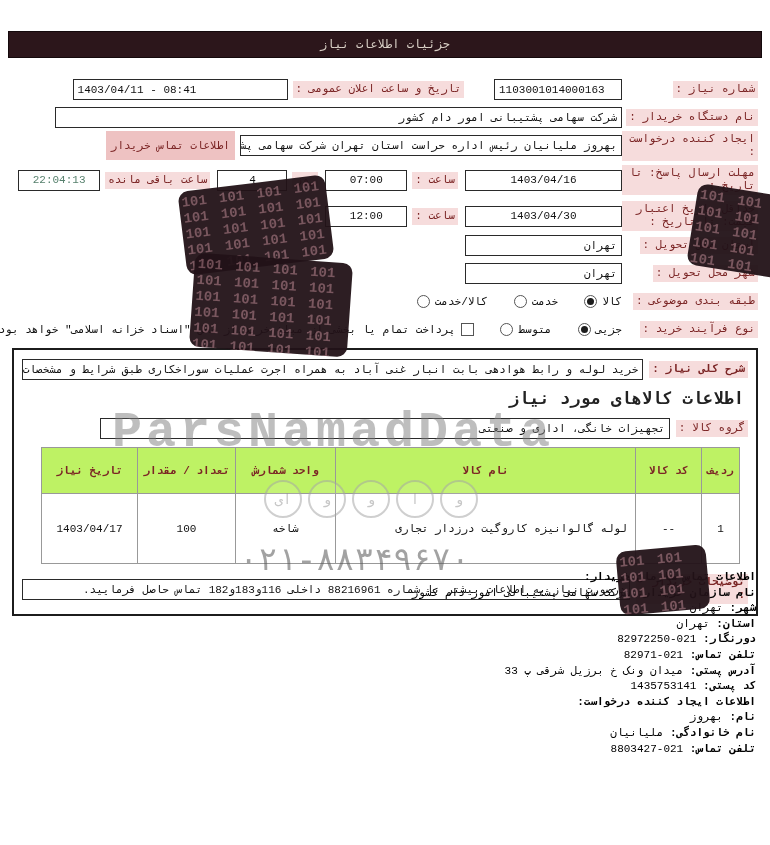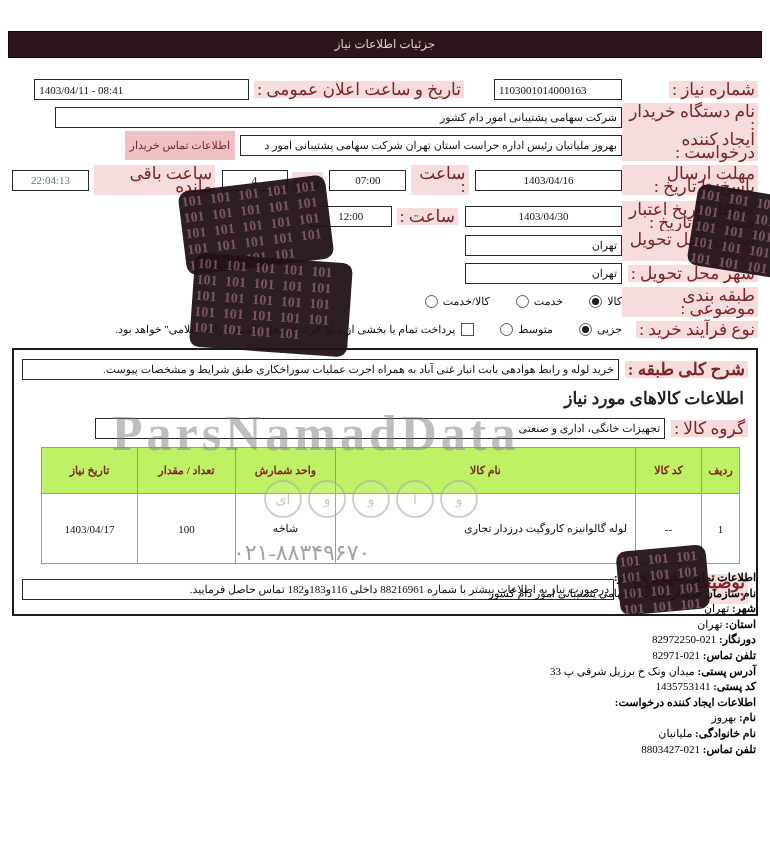"جزئیات اطلاعات نیاز" .page { font-family: Liberation Serif, serif -> Liberation Mono, monospace }
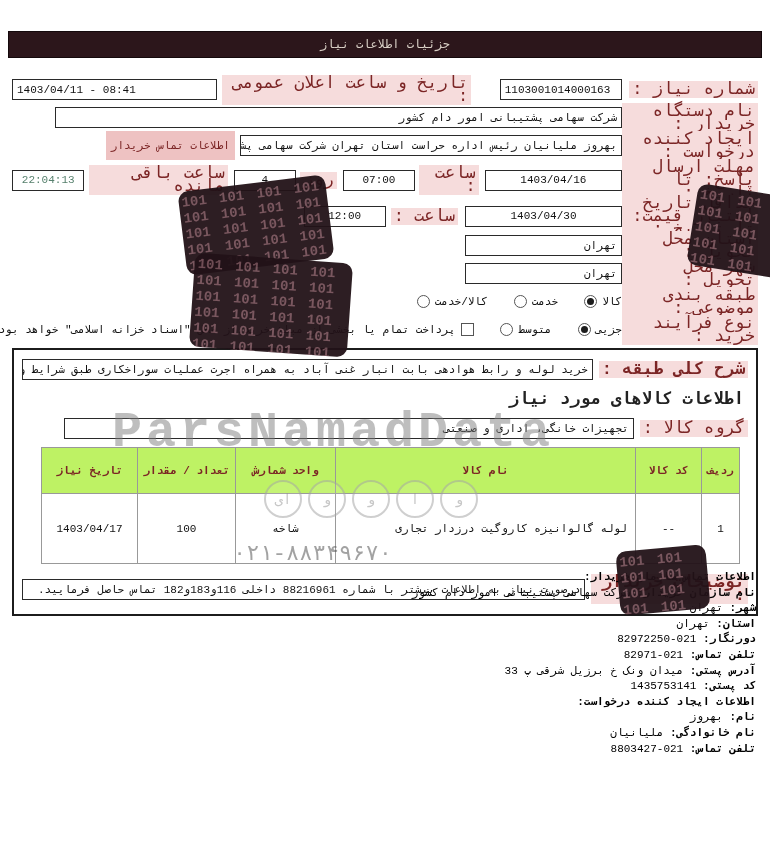"تاریخ و ساعت اعلان عمومی" .plbl { font-size: 17px -> 11px }
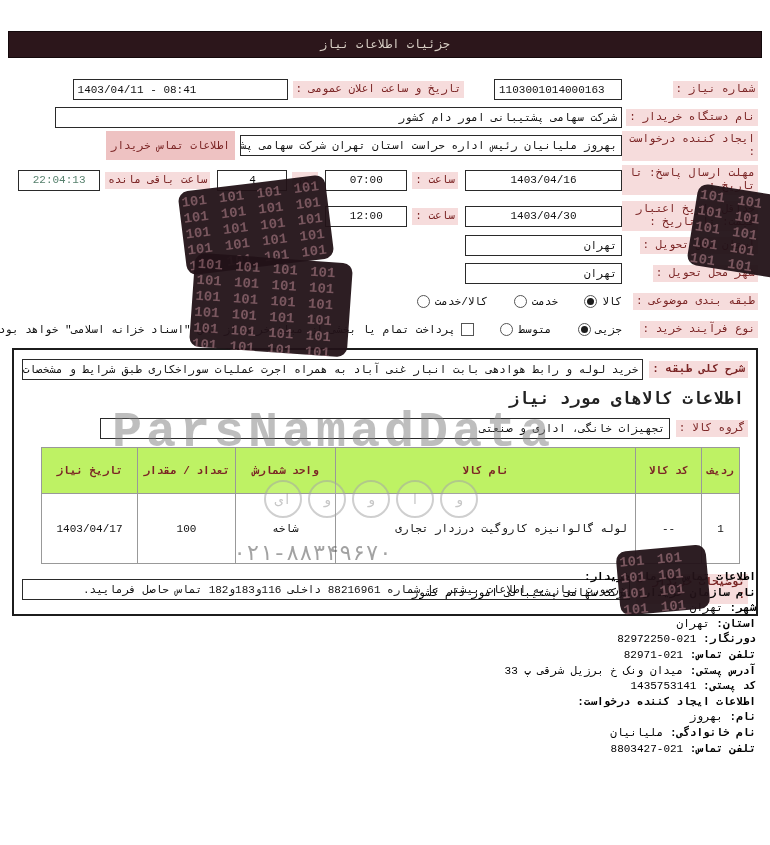"شرح کلی طبقه :" span.plbl { text: طبقه -> نیاز }
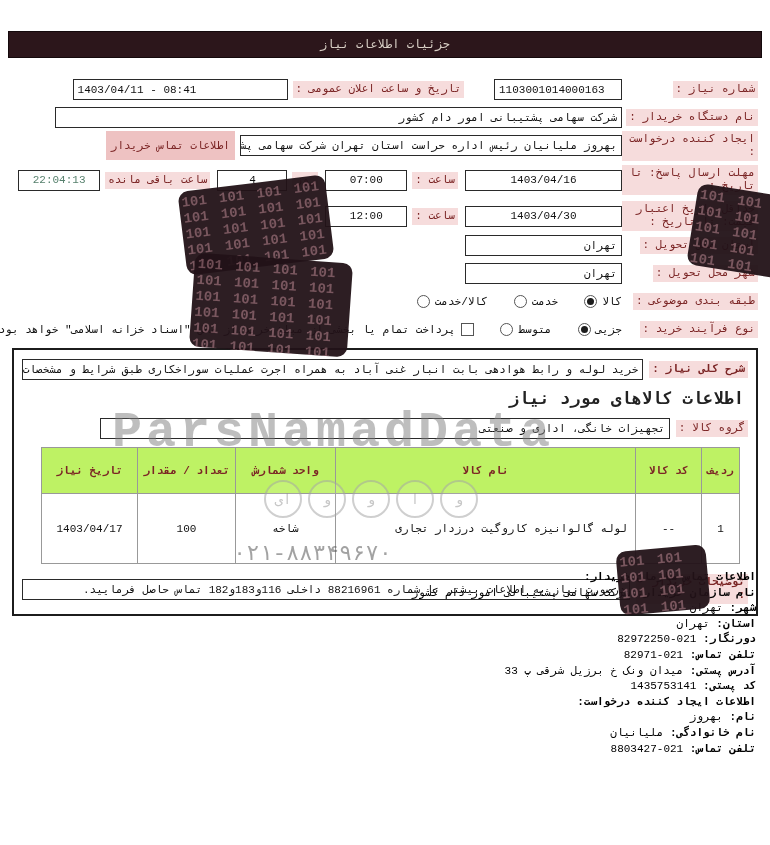"۰۲۱-۸۸۳۴۹۶۷۰" .wm-phone { font-size: 22px -> 32px; left: 233px -> 239px }
